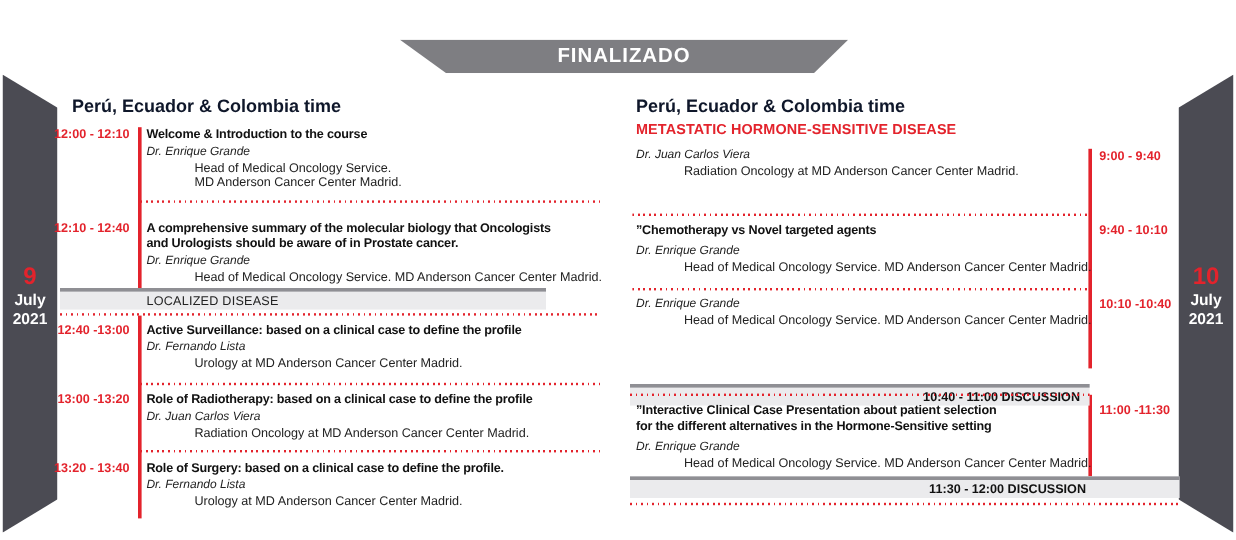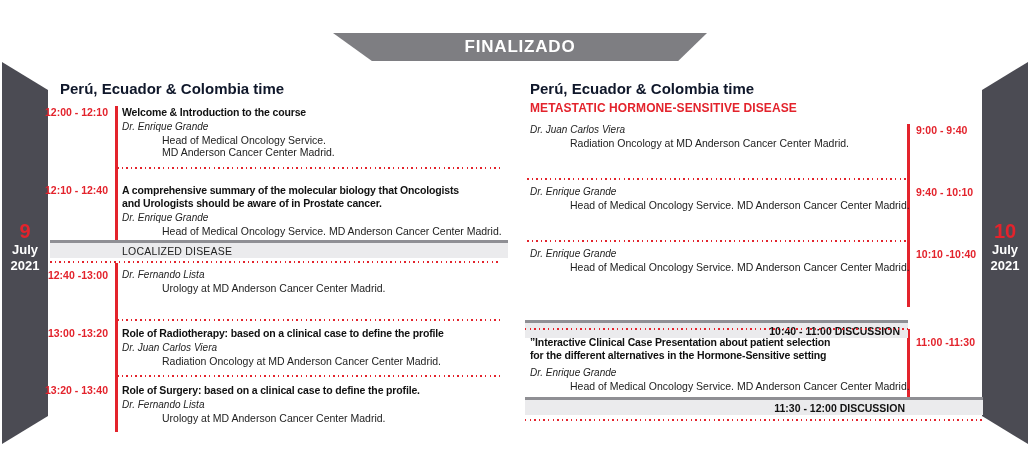"”Chemotherapy vs Novel targeted agents" div.titles { html: none -> <div> <div>”Chemotherapy vs Novel targeted agents</div> </div> }
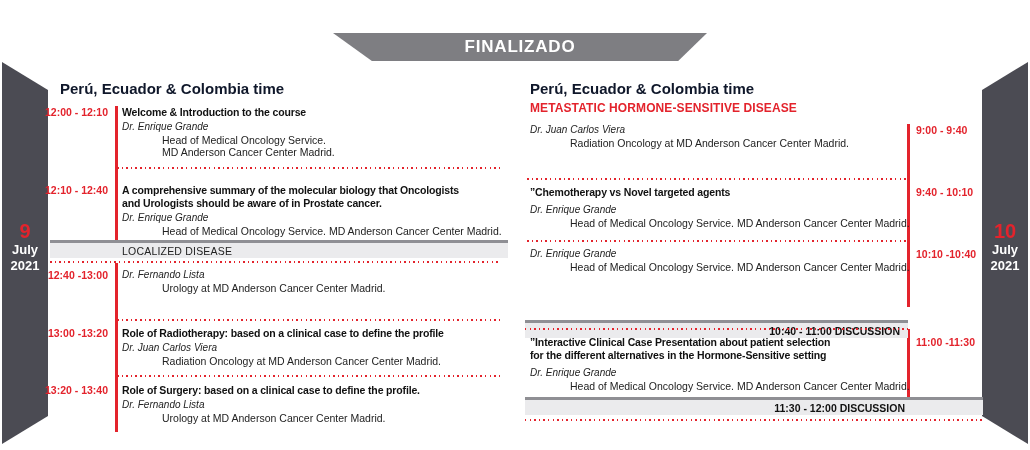"LOCALIZED DISEASE" .band-localized { width: 458px -> 405px }
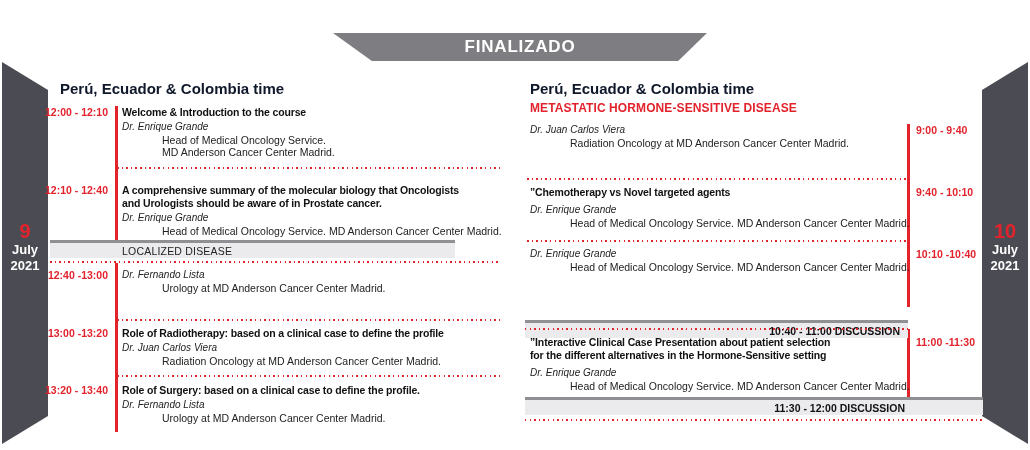"Active Surveillance: based on a" div.titles { html: none -> <div> <div>Active Surveillance: based on a clinical case to define the profile</div> </div> }
